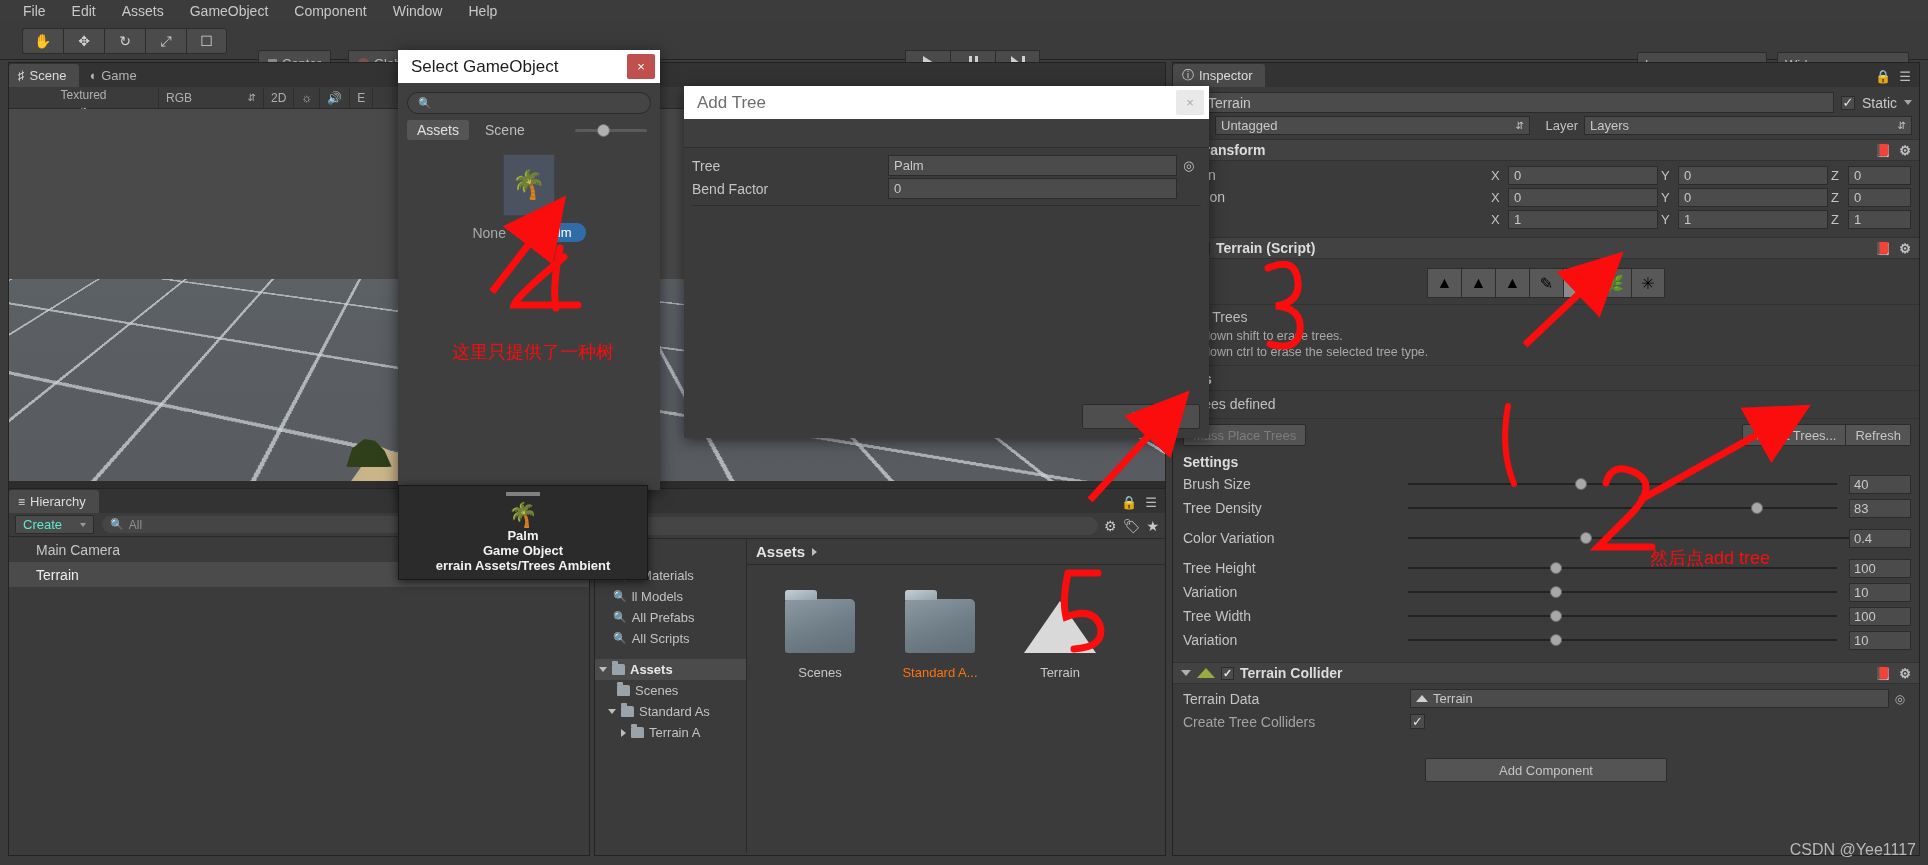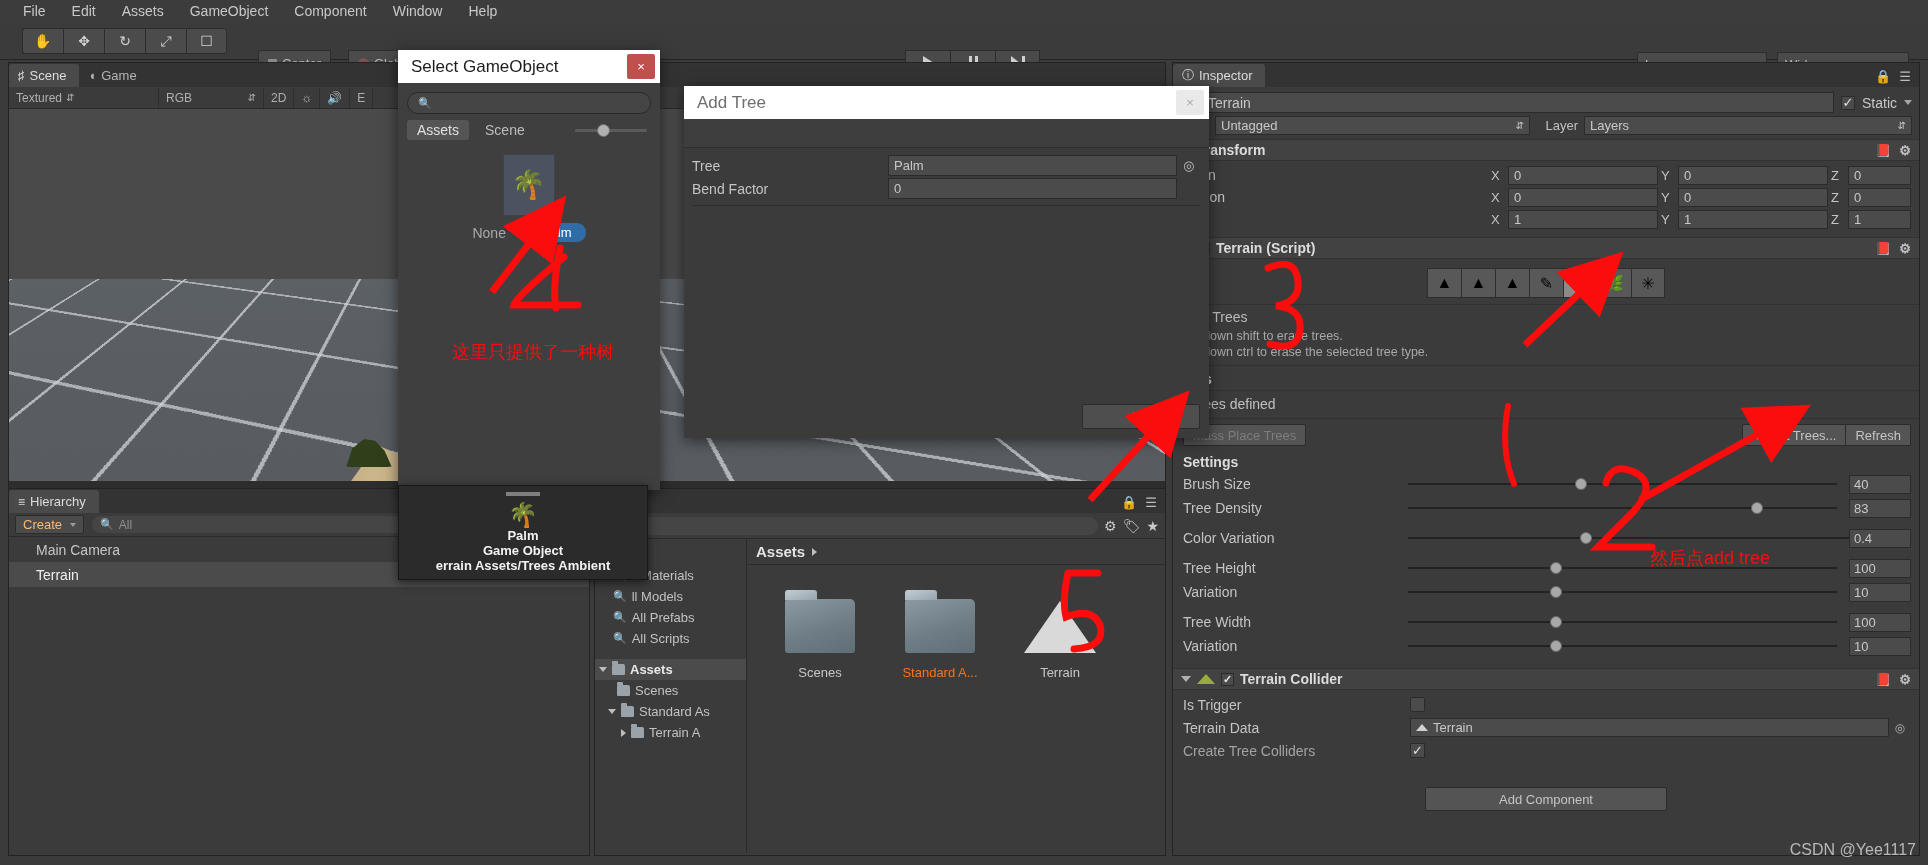"Textured" div.sb-cell { flex-direction: none -> column; justify-content: none -> space-between }
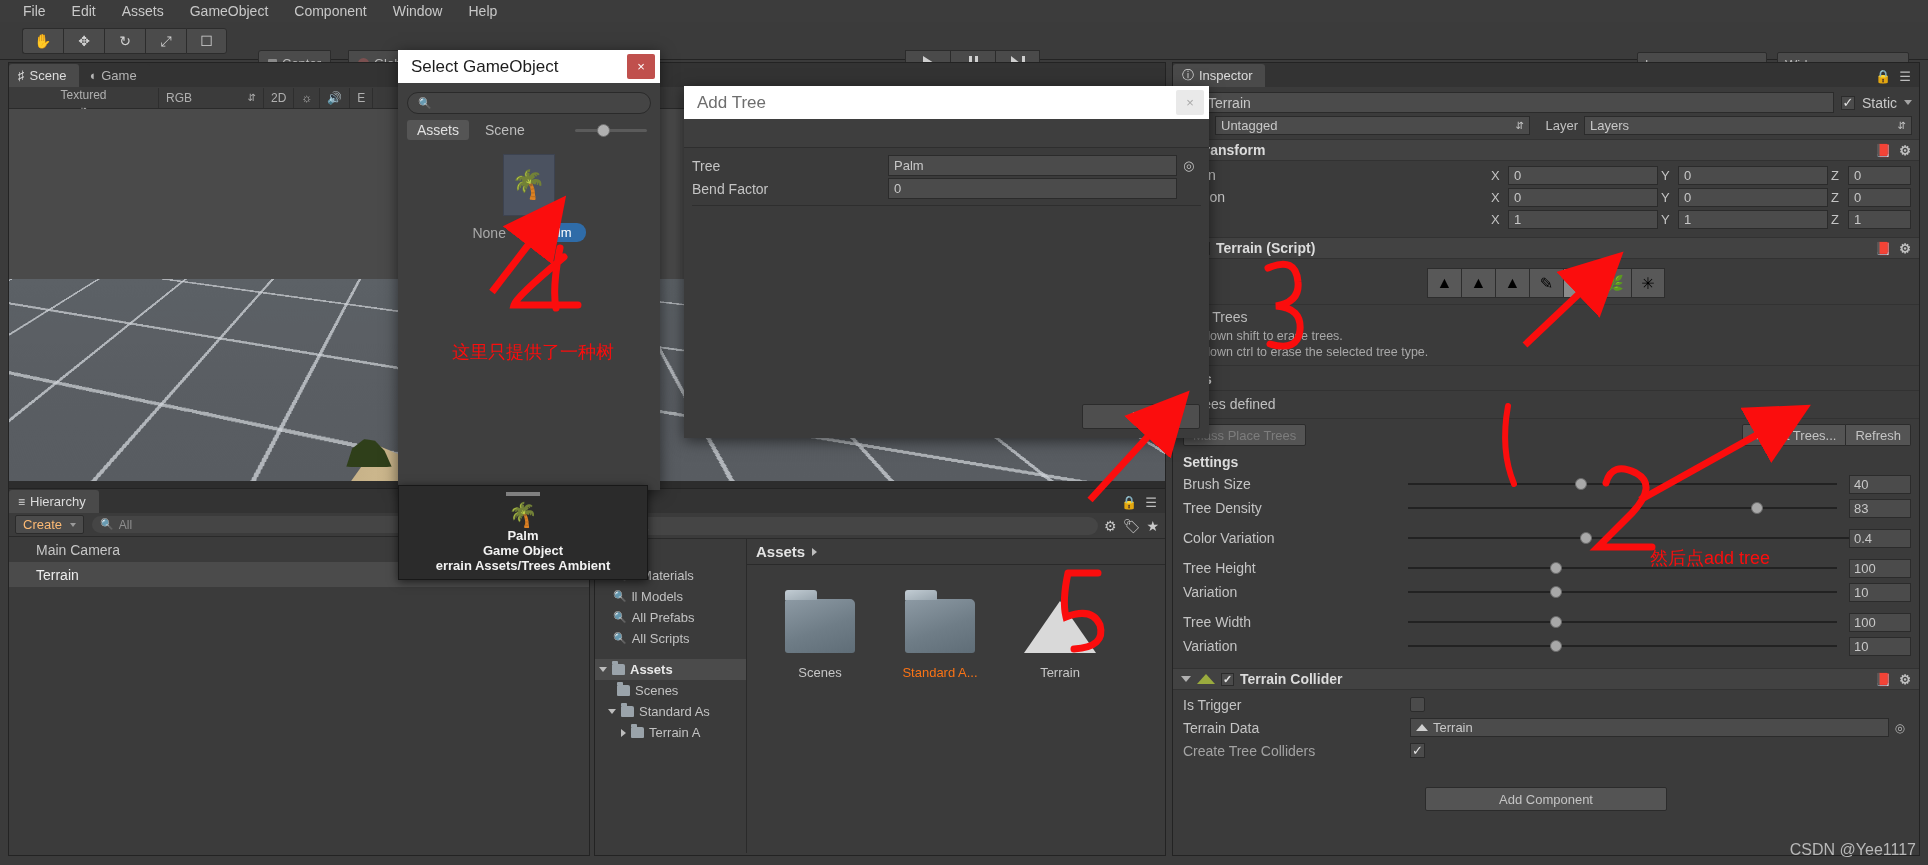"Create" div { color: #fdba74 -> #5eead4; gap: 8px -> 18px }
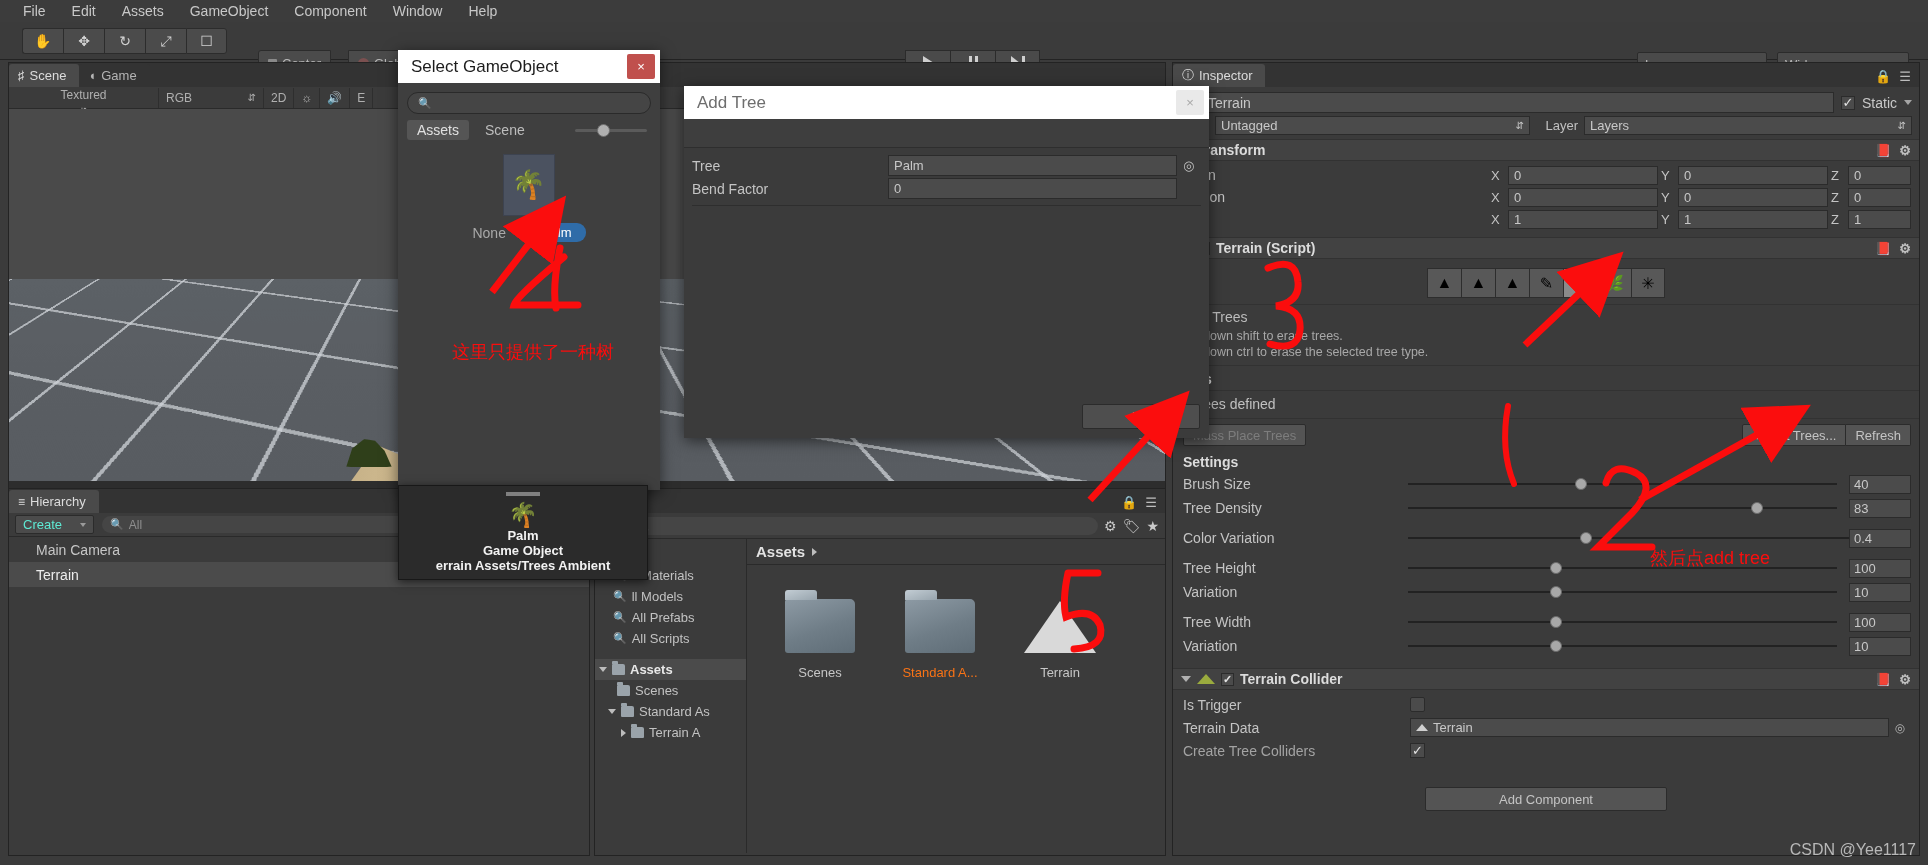"Tree Width" div.sliderrow { margin-top: 6px -> none }
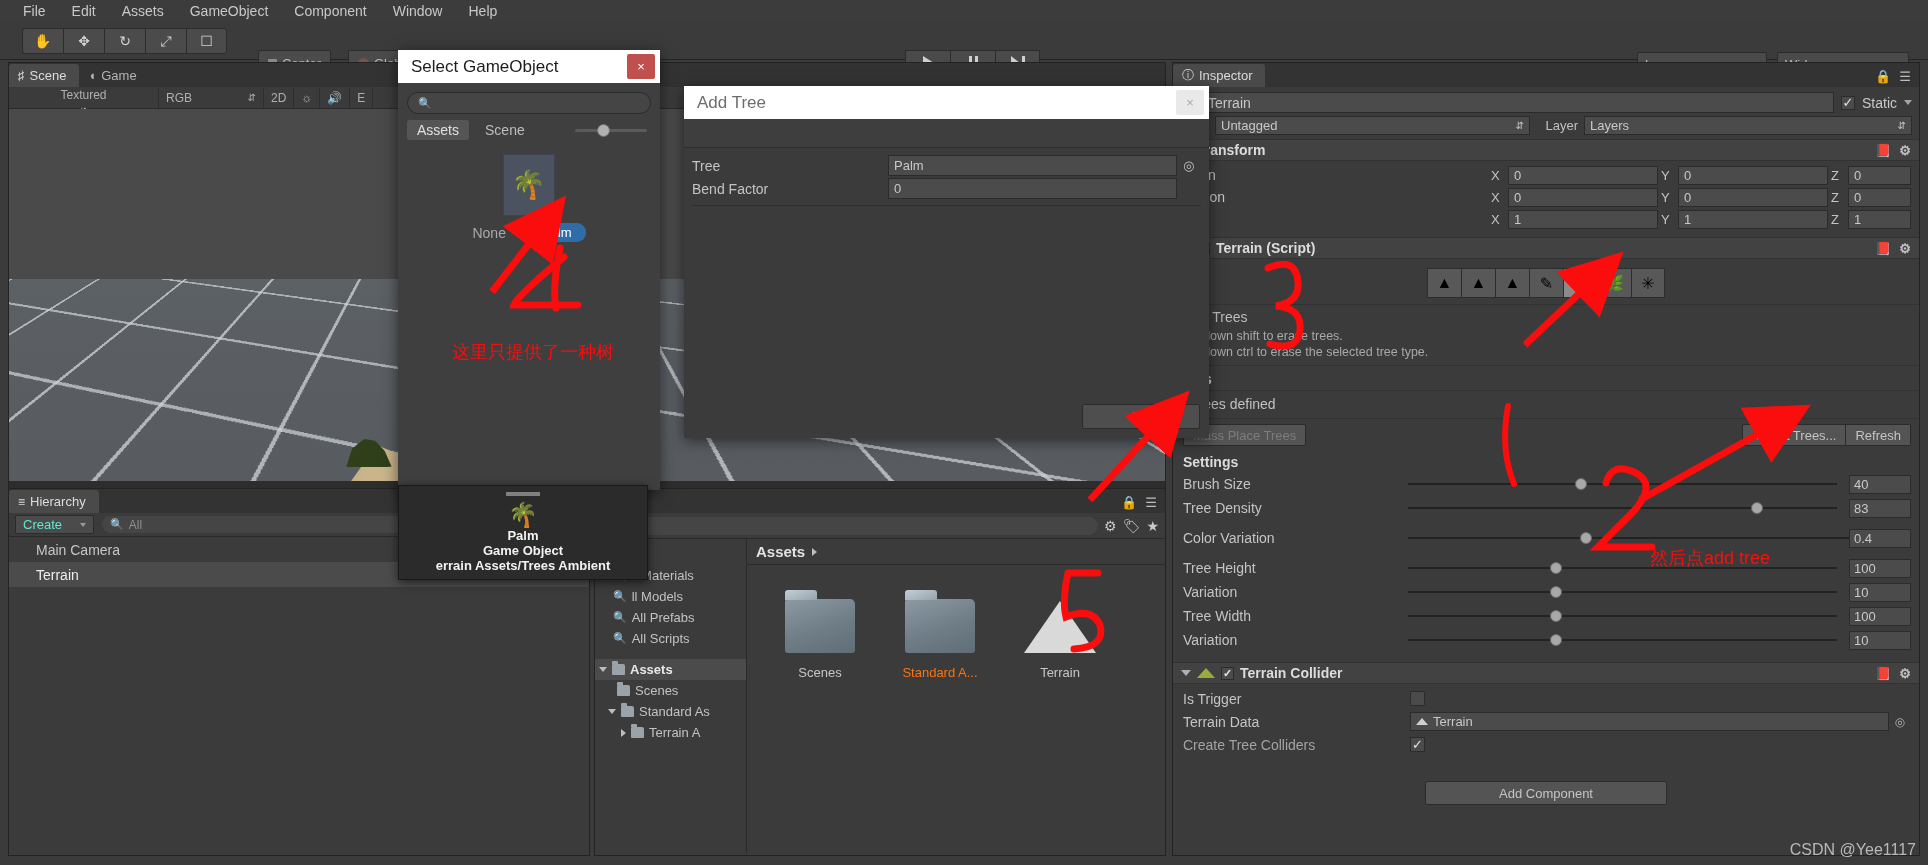"Is Trigger" div { html: <div> <span>Is Trigger</span> <span></span> </div> -> none }
